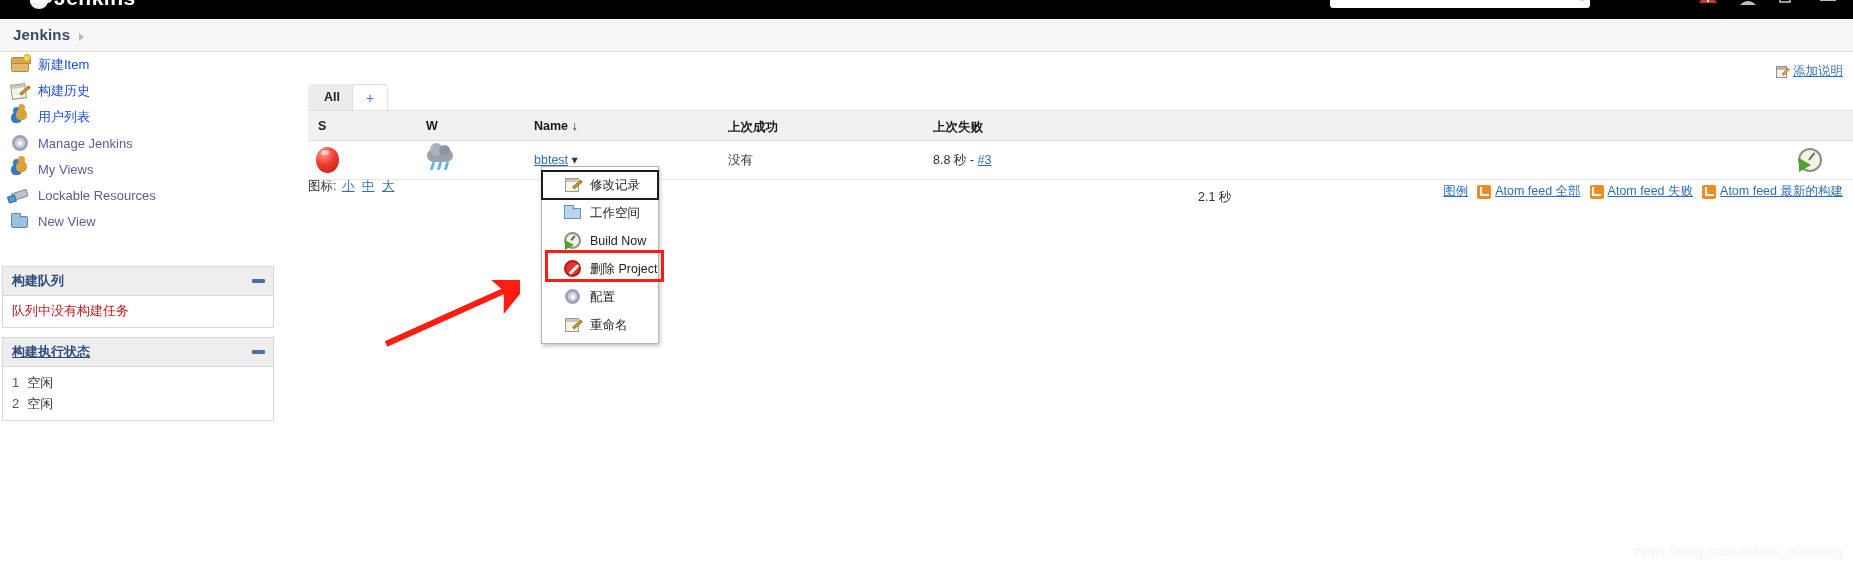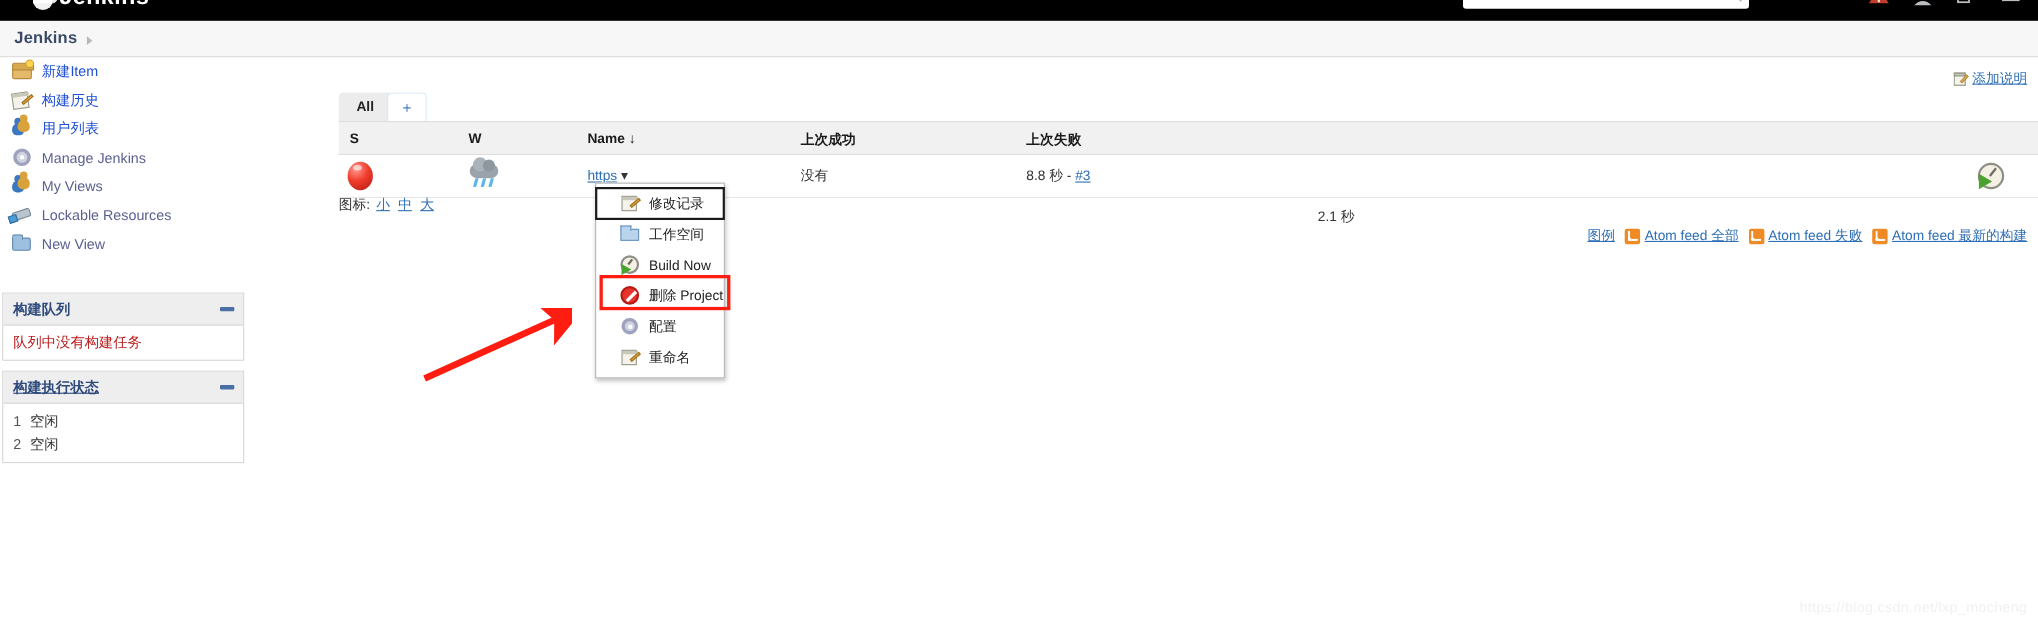"https" a.jt-link { text: https -> bbtest }
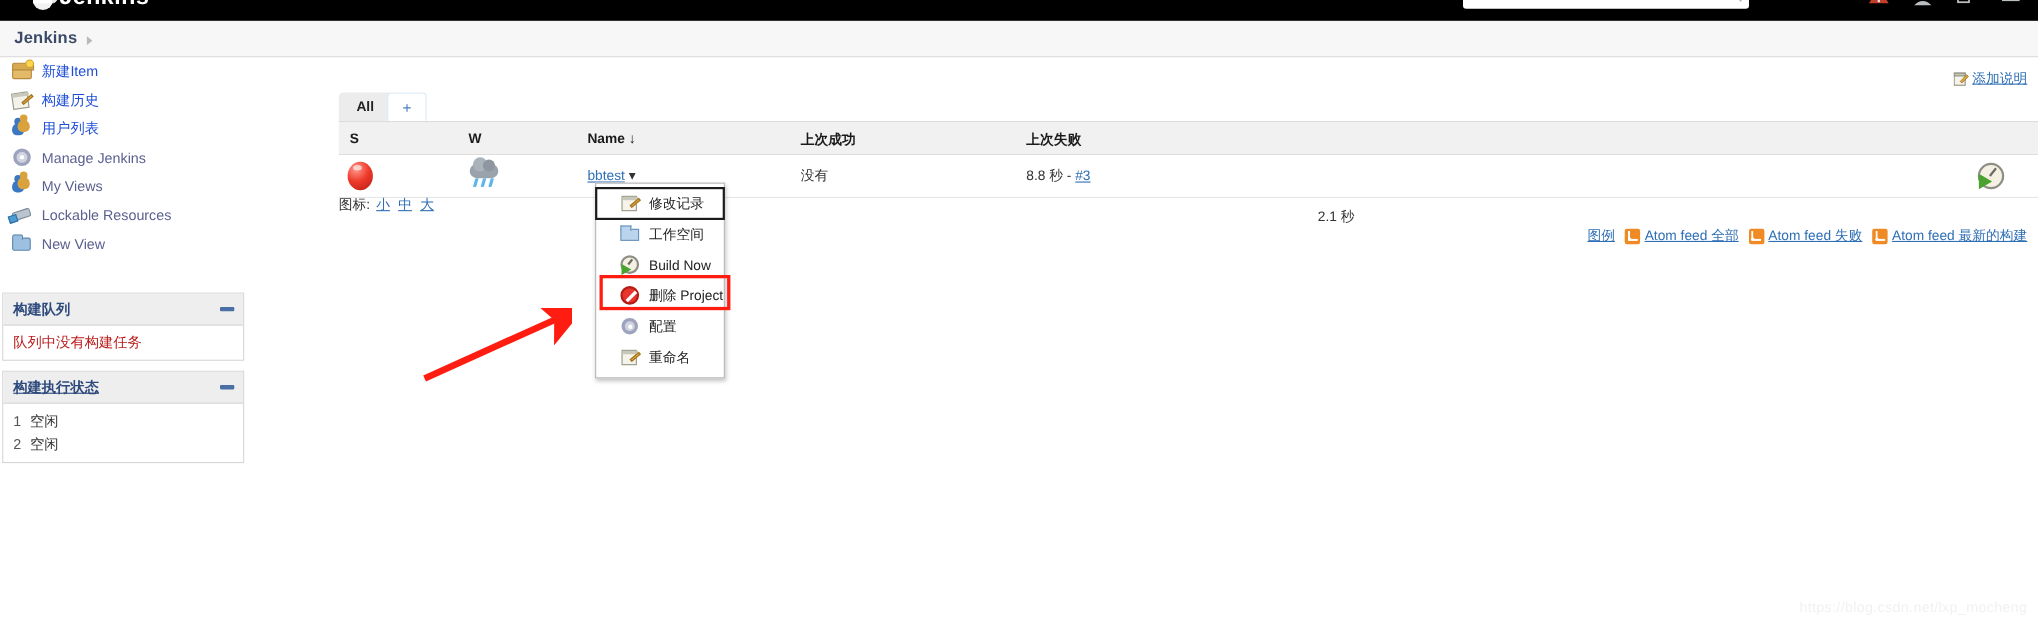"图例" .feed-line { top: 206px -> 183px }
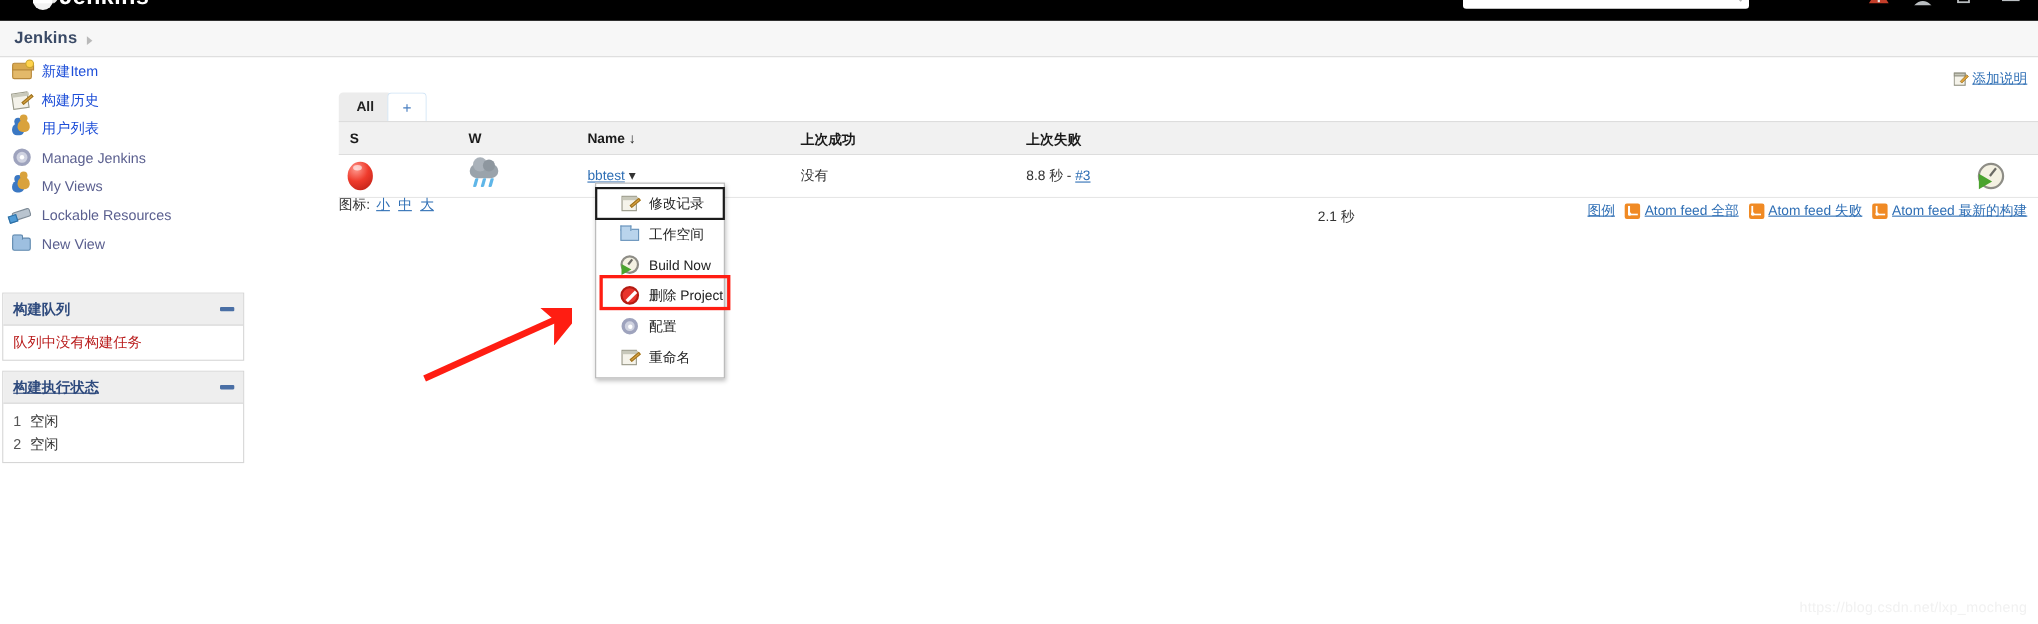"构建队列" .panel { width: 220px -> 272px }
